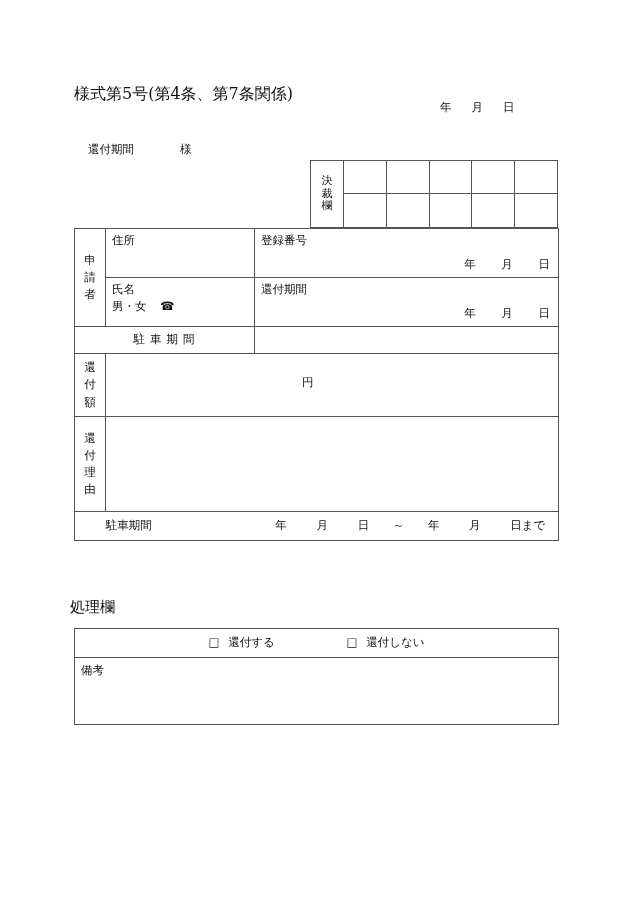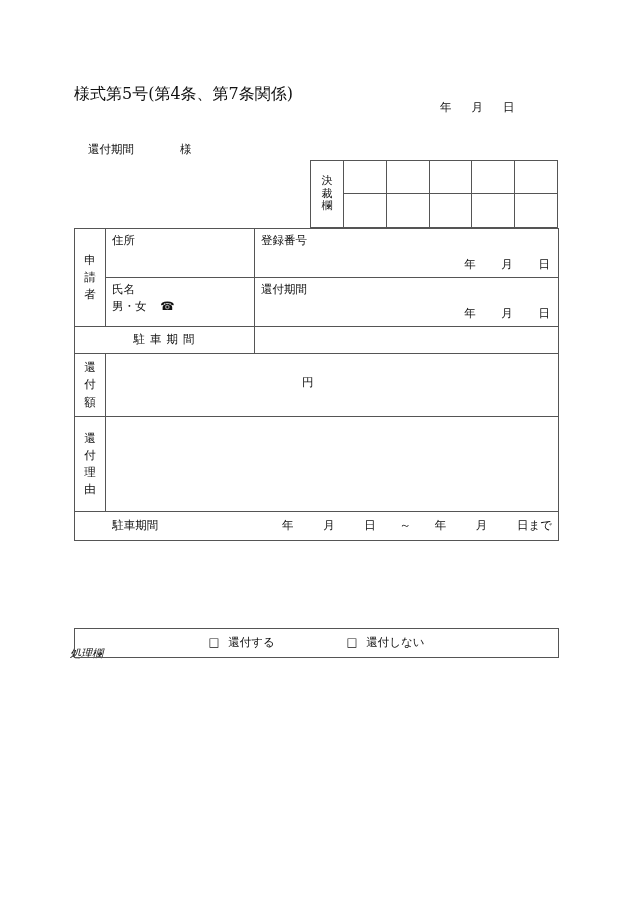"駐車期間 年 月 日 ～" .row-period td { text-align: right -> center }
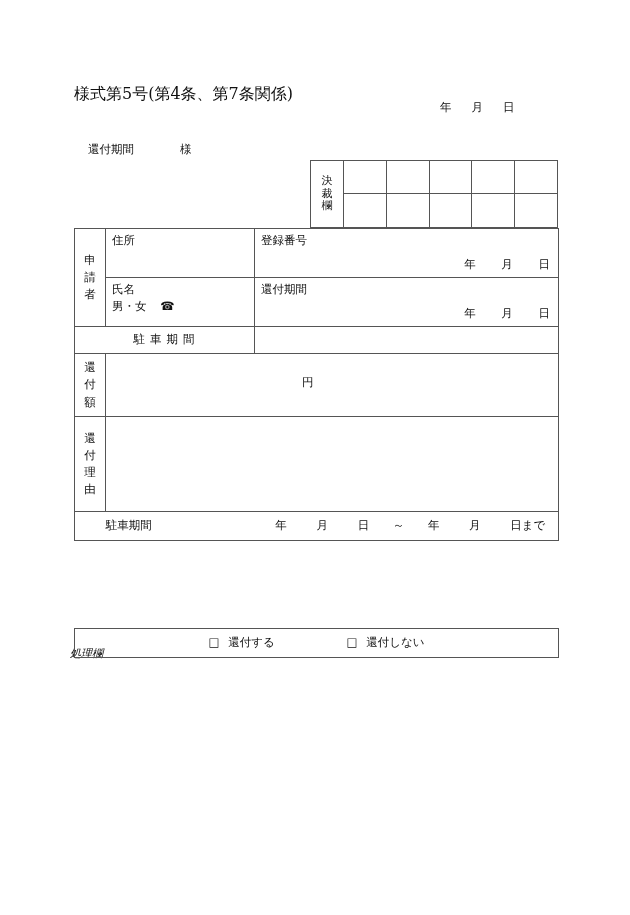"処理欄" #process-label { font-size: 11px -> 15px; font-style: italic -> none; top: 646px -> 598px }
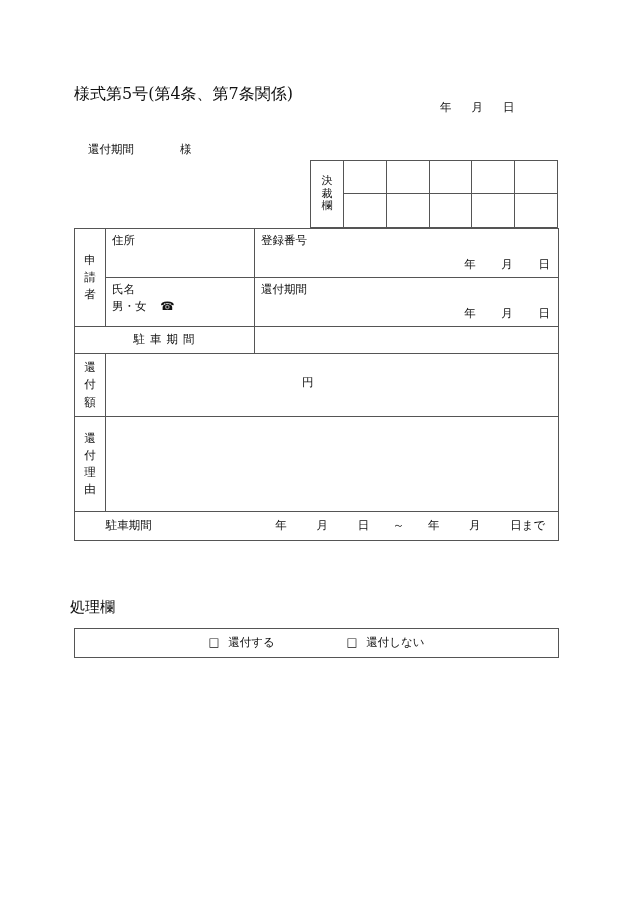"備考" tr { html: none -> <tr> <td> <span>備考</span> <span></span> </td> </tr> }
